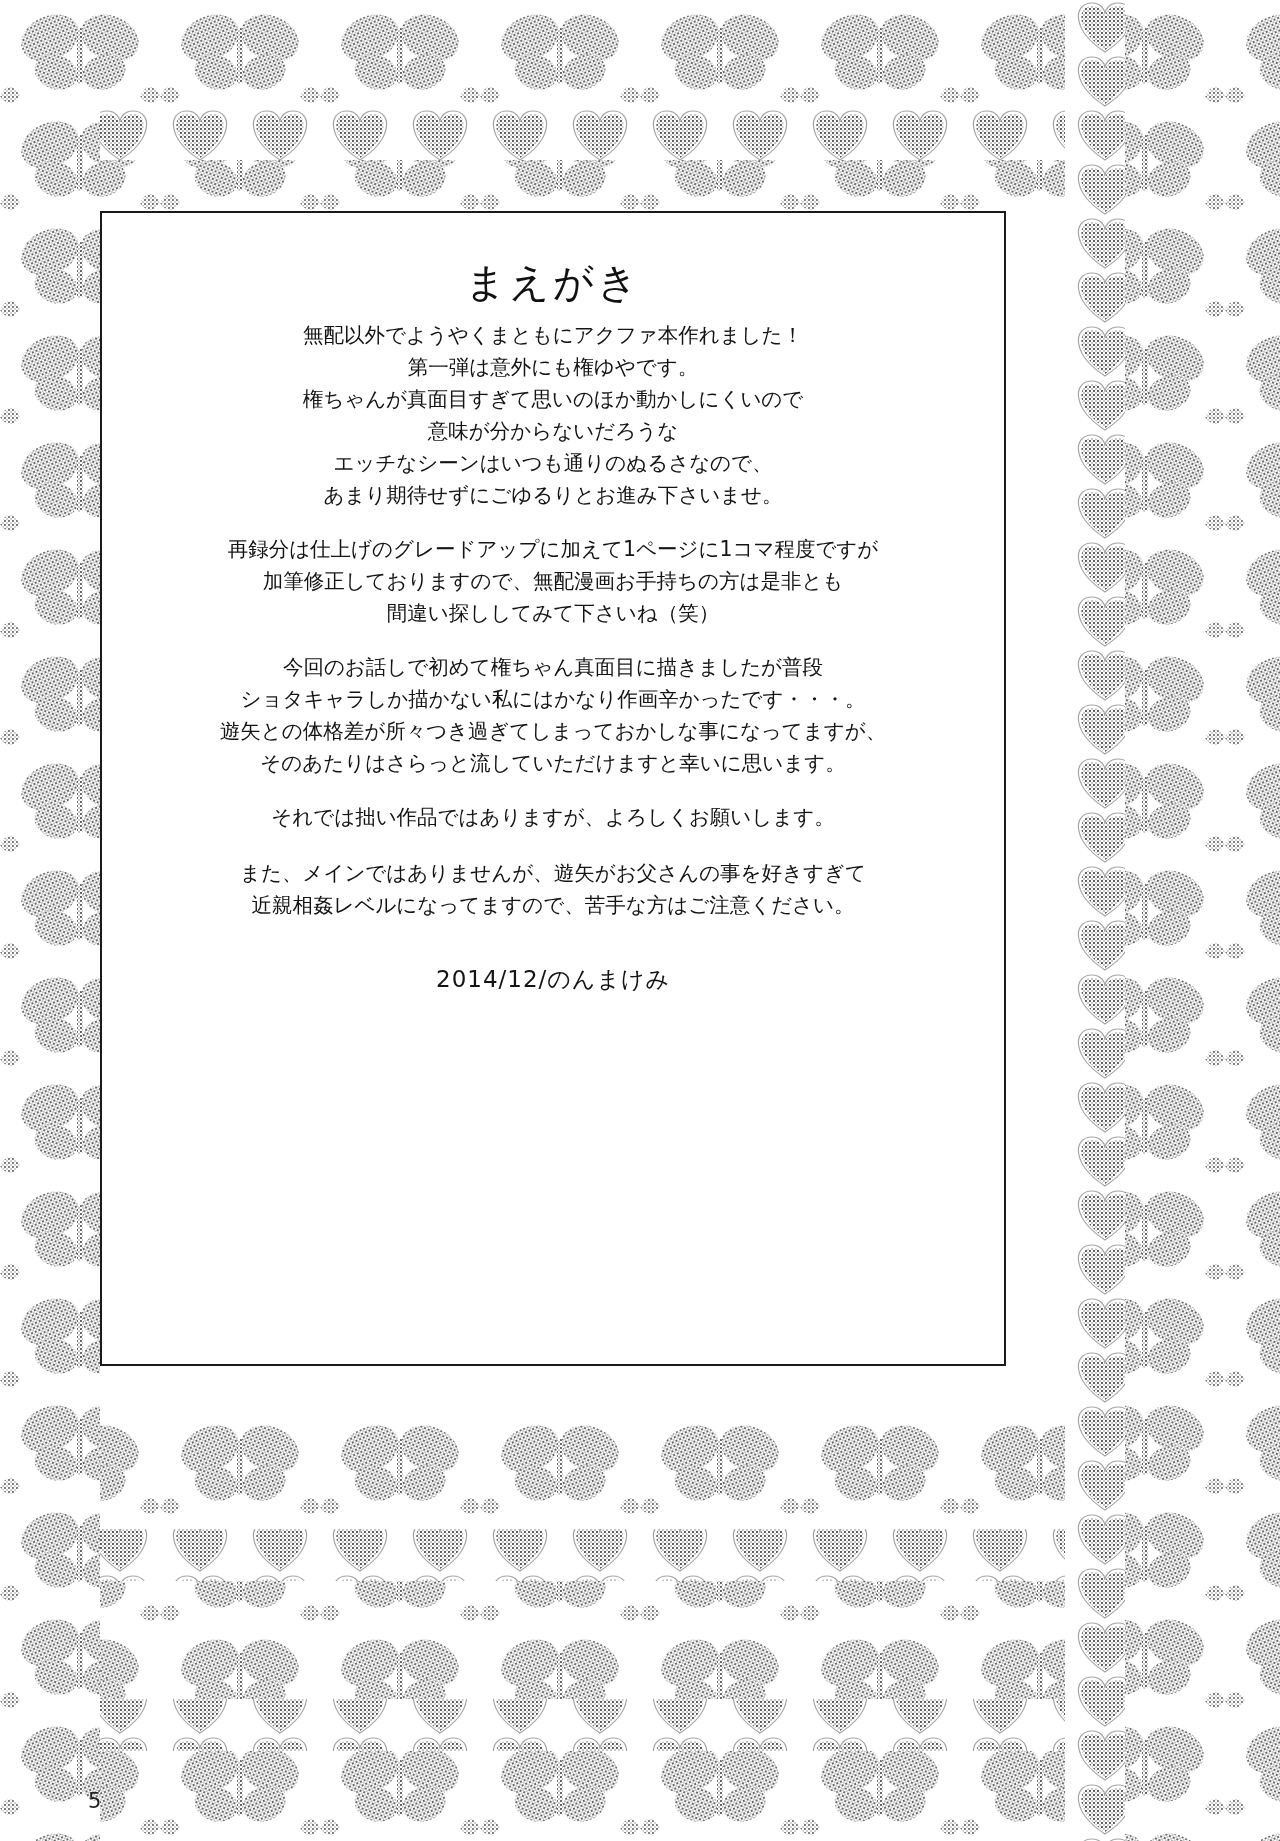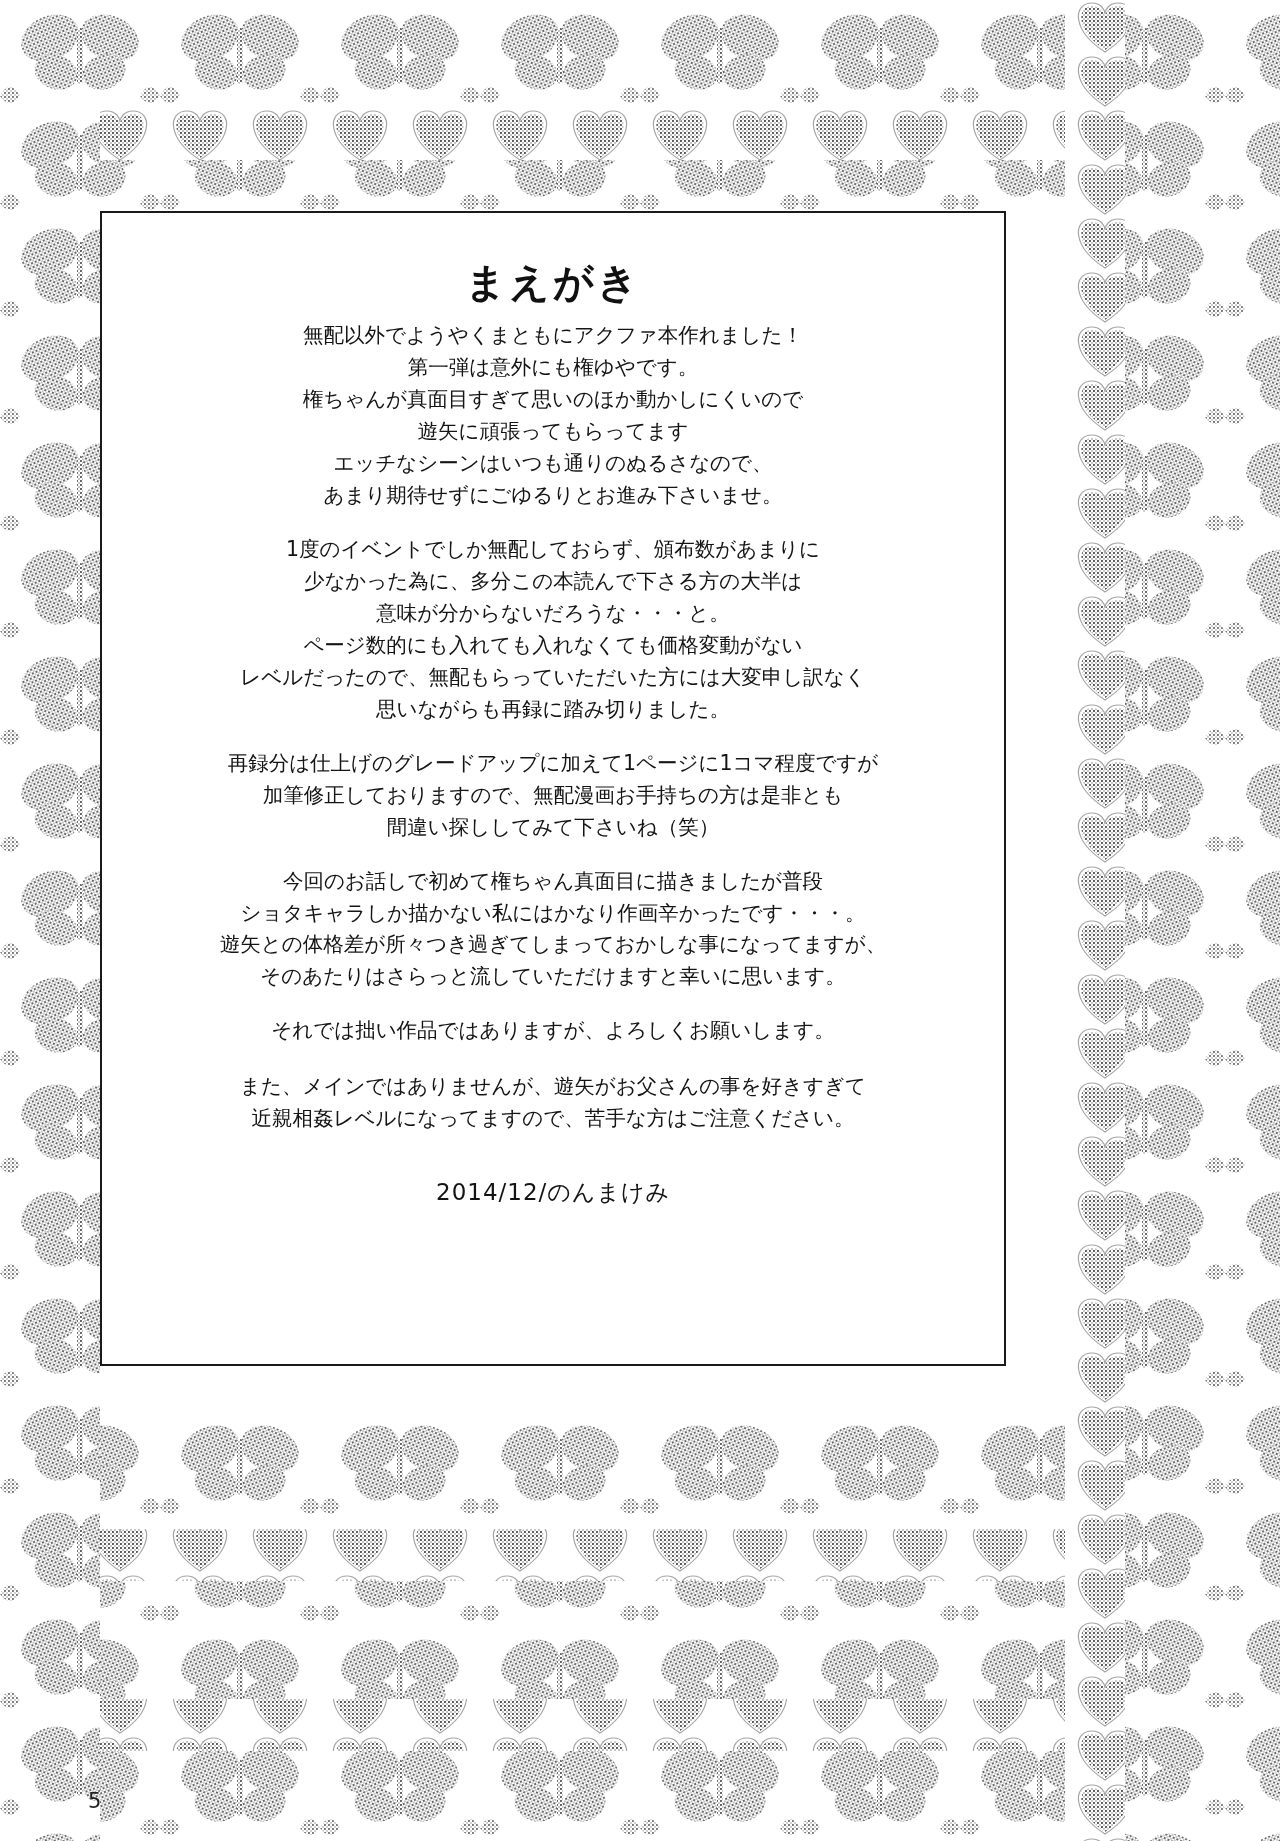"まえがき" .doc-title { font-weight: bold -> normal }
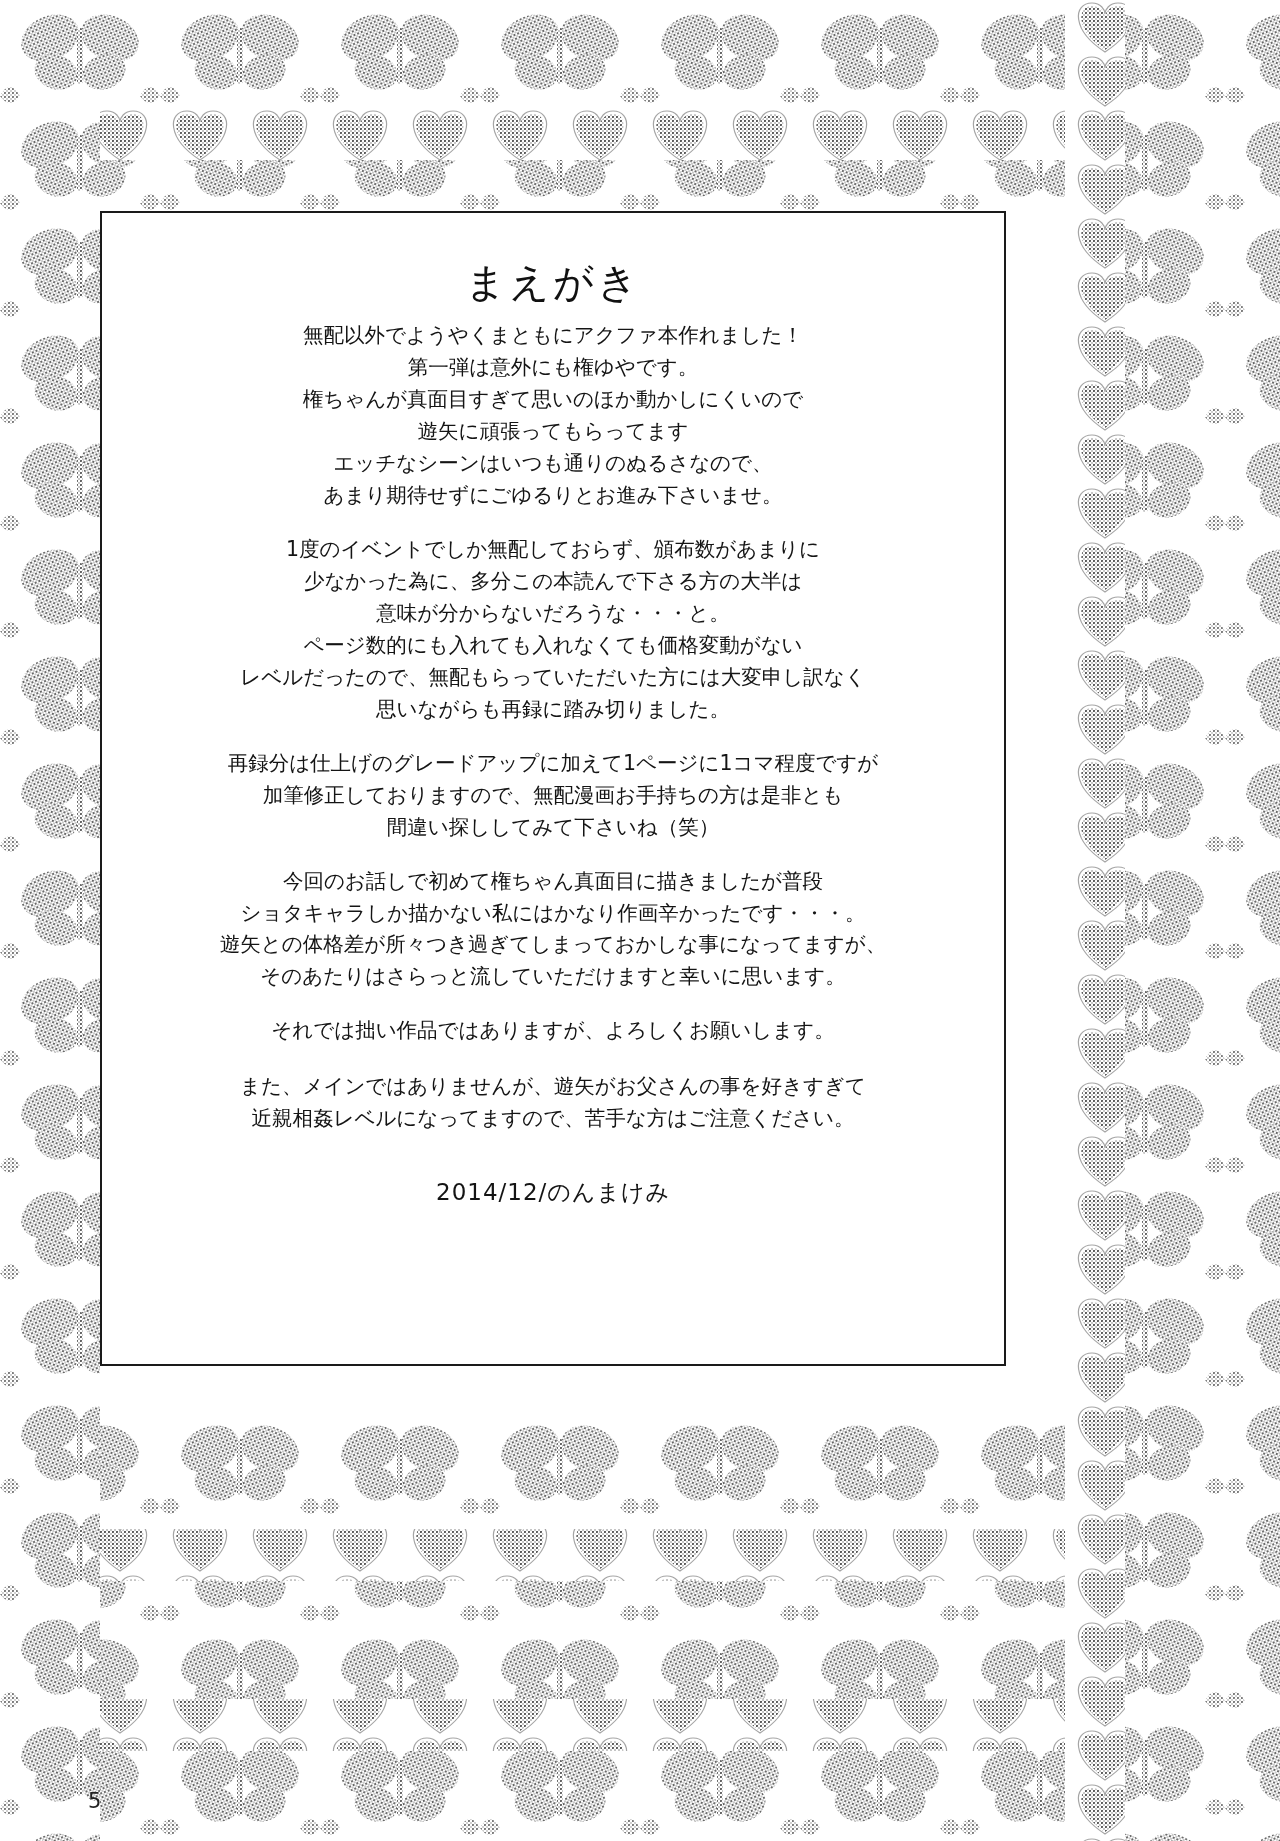"無配以外でようやくまともにアクファ本作れました！" p.para { text: 遊矢に頑張ってもらってます -> 意味が分からないだろうな }
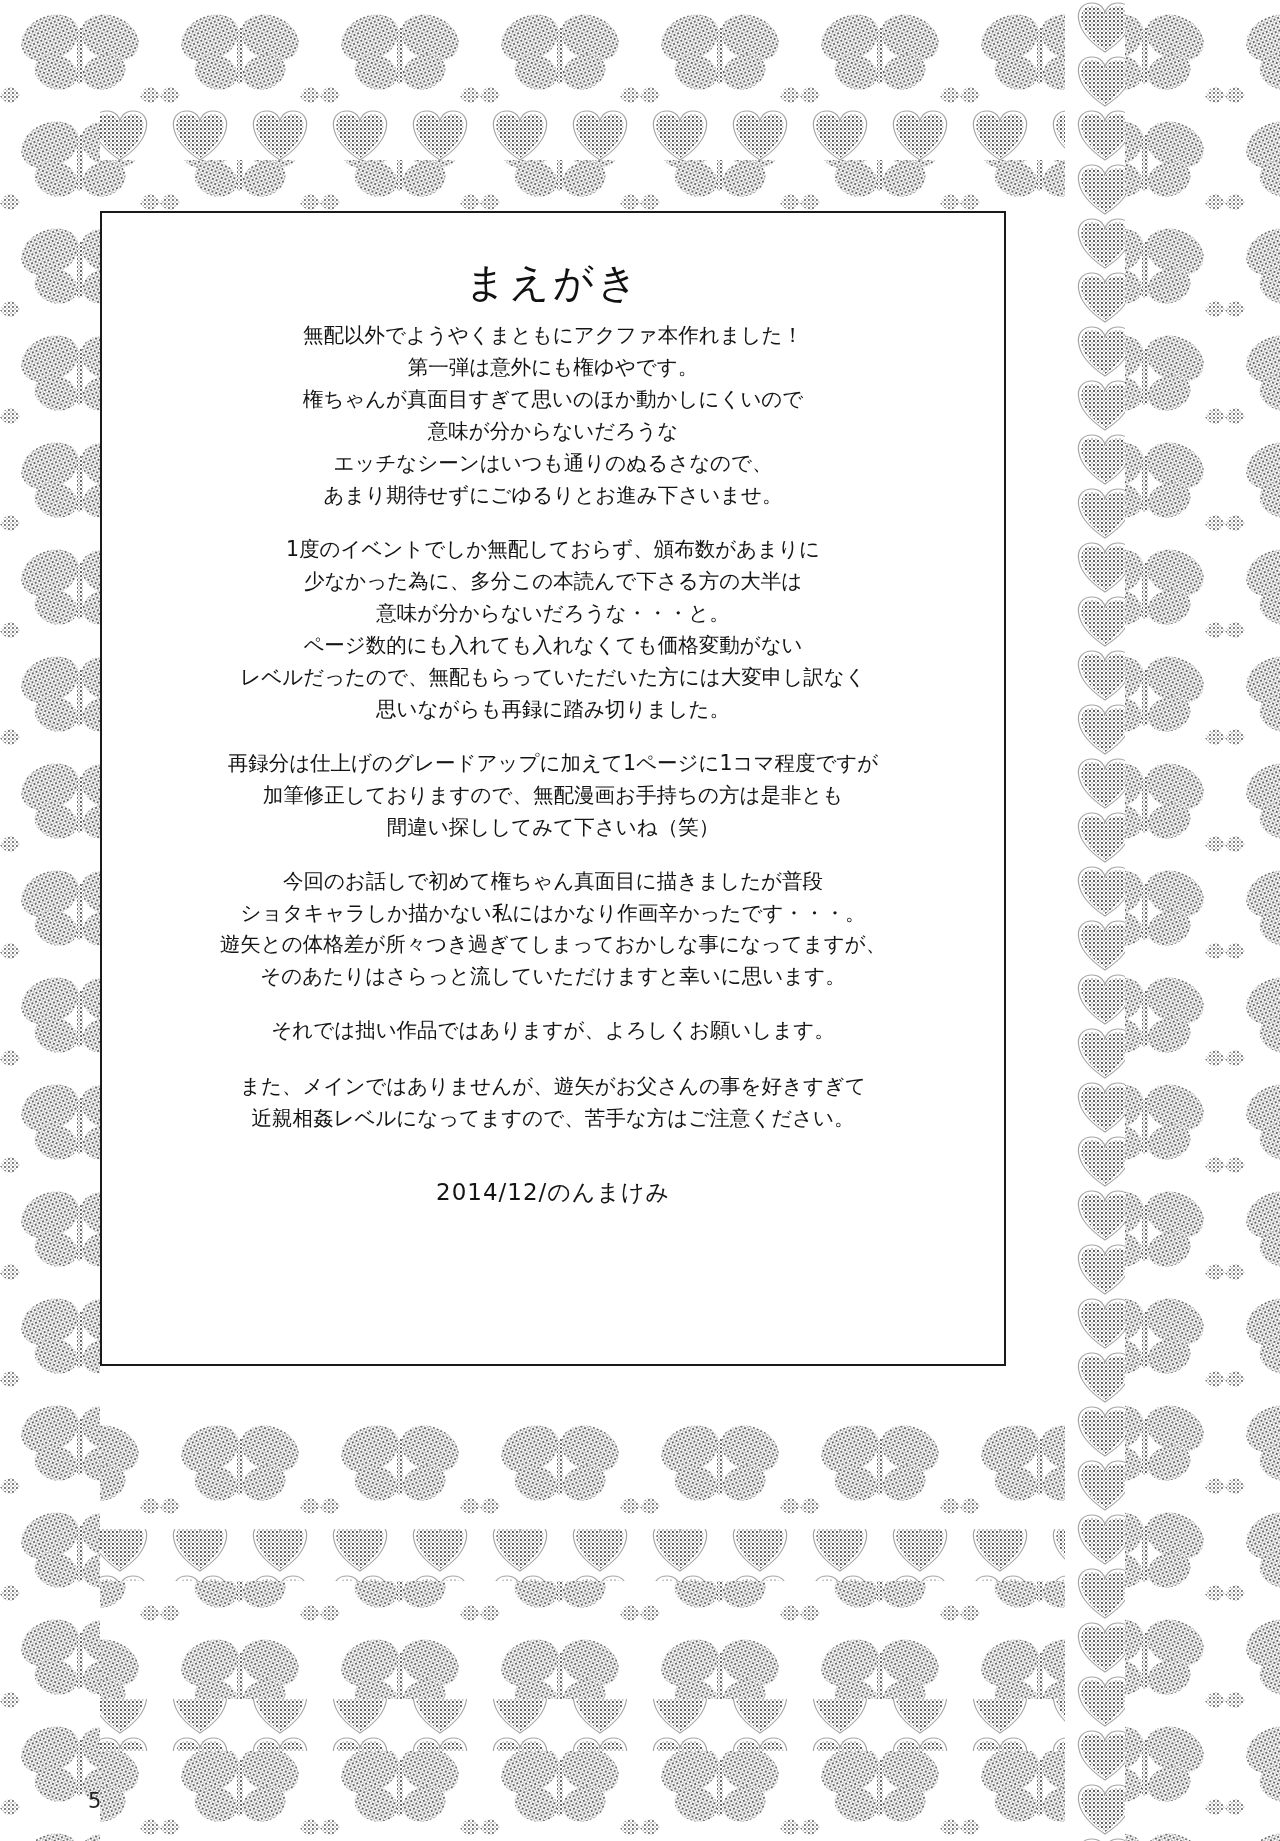"1度のイベントでしか無配しておらず、頒布数があまりに" p.para { html: <p>1度のイベントでしか無配しておらず、頒布数があまりに 少なかった為に、多分この本読んで下さる方の大半は 意味が分からないだろうな・・・と。 ページ数的にも入れても入れなくても価格変動がない レベルだったので、無配もらっていただいた方には大変申し訳なく 思いながらも再録に踏み切りました。</p> -> none }
